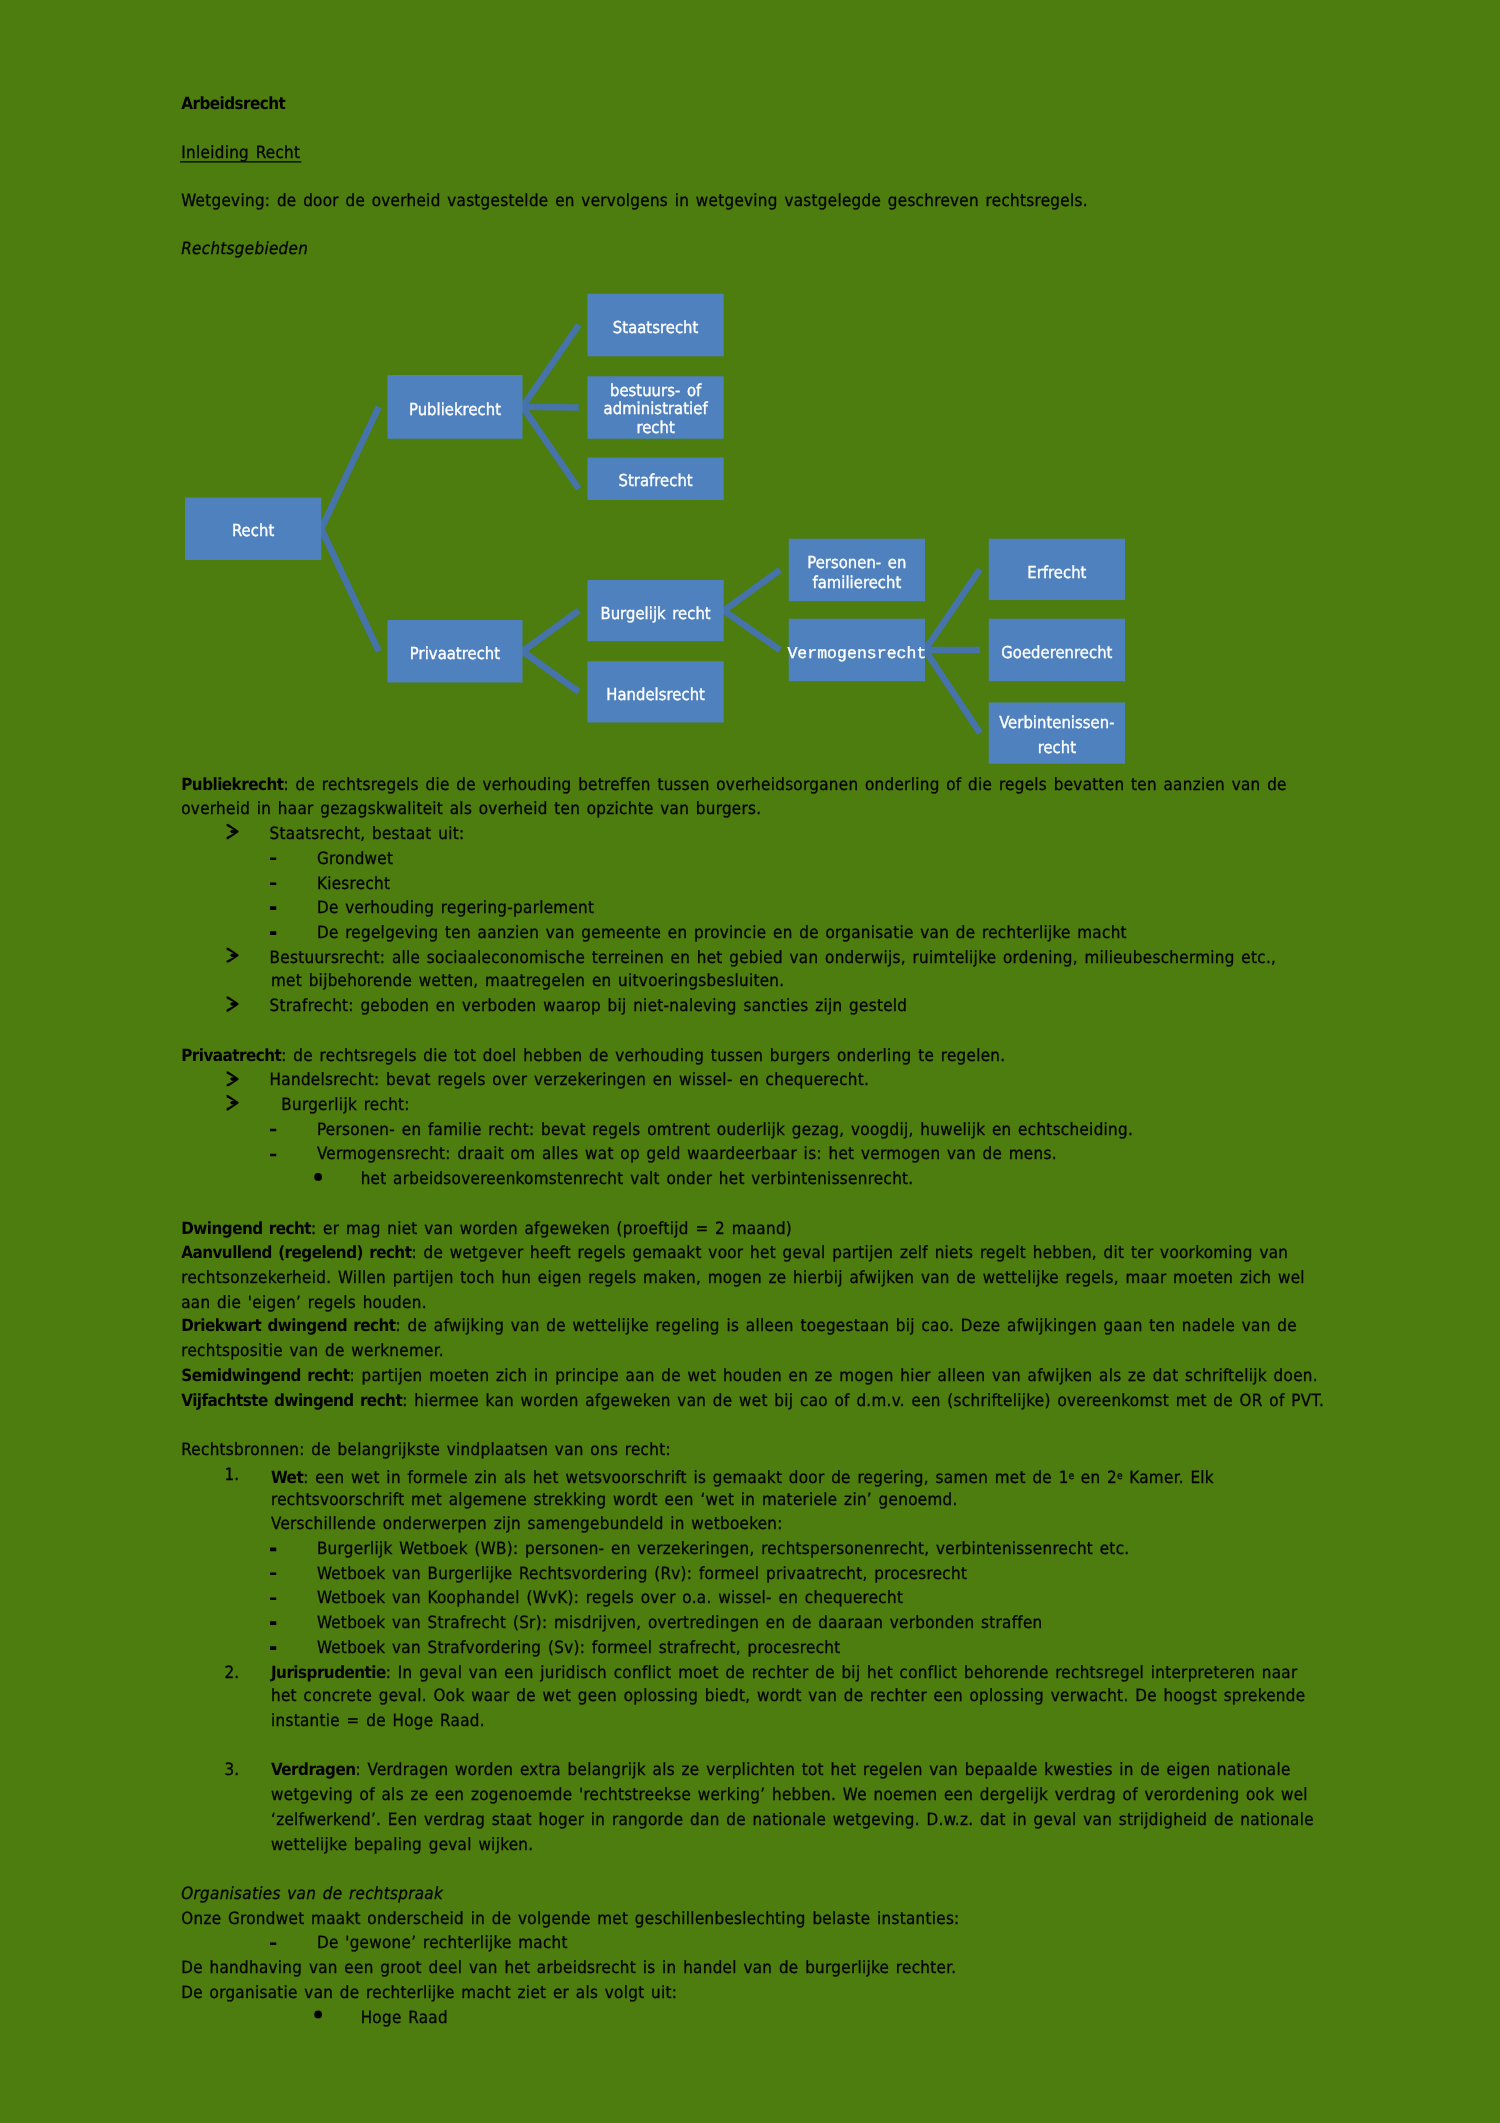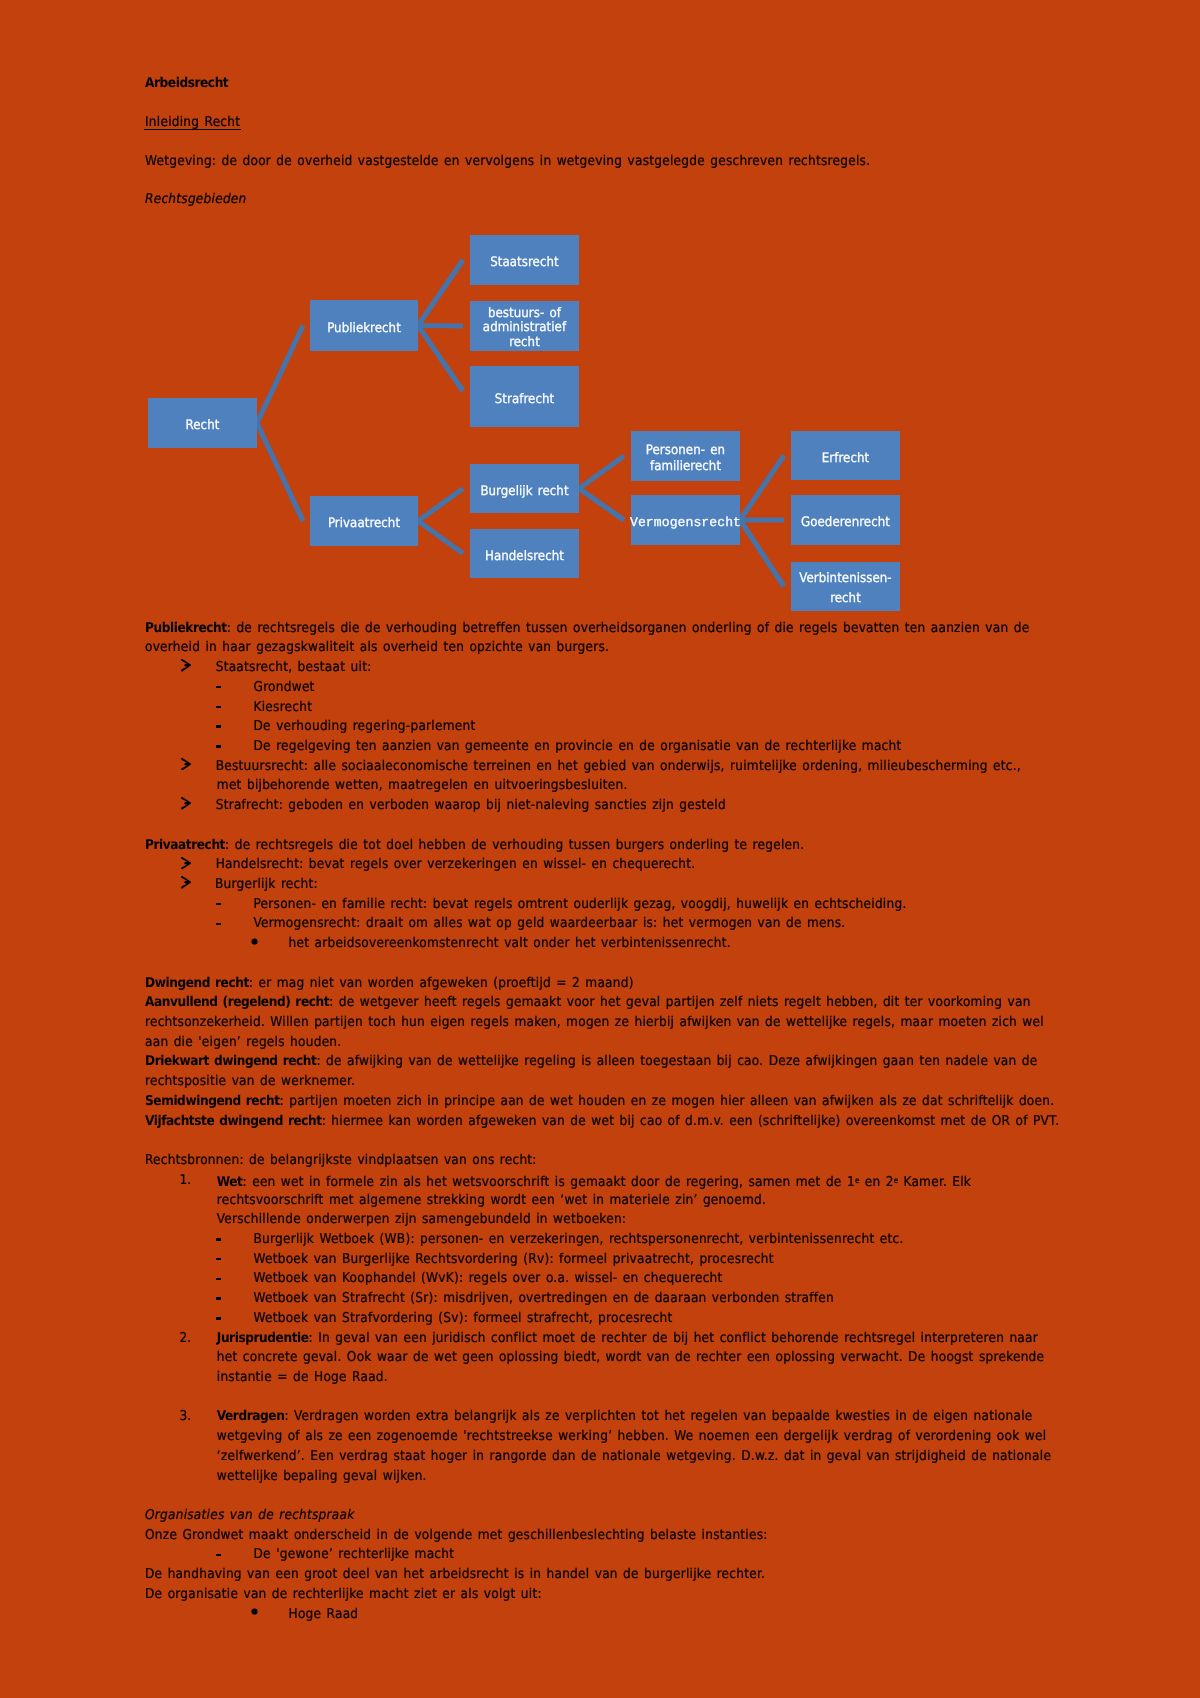"Arbeidsrecht" .page { background: #c2410c -> #4d7c0f }
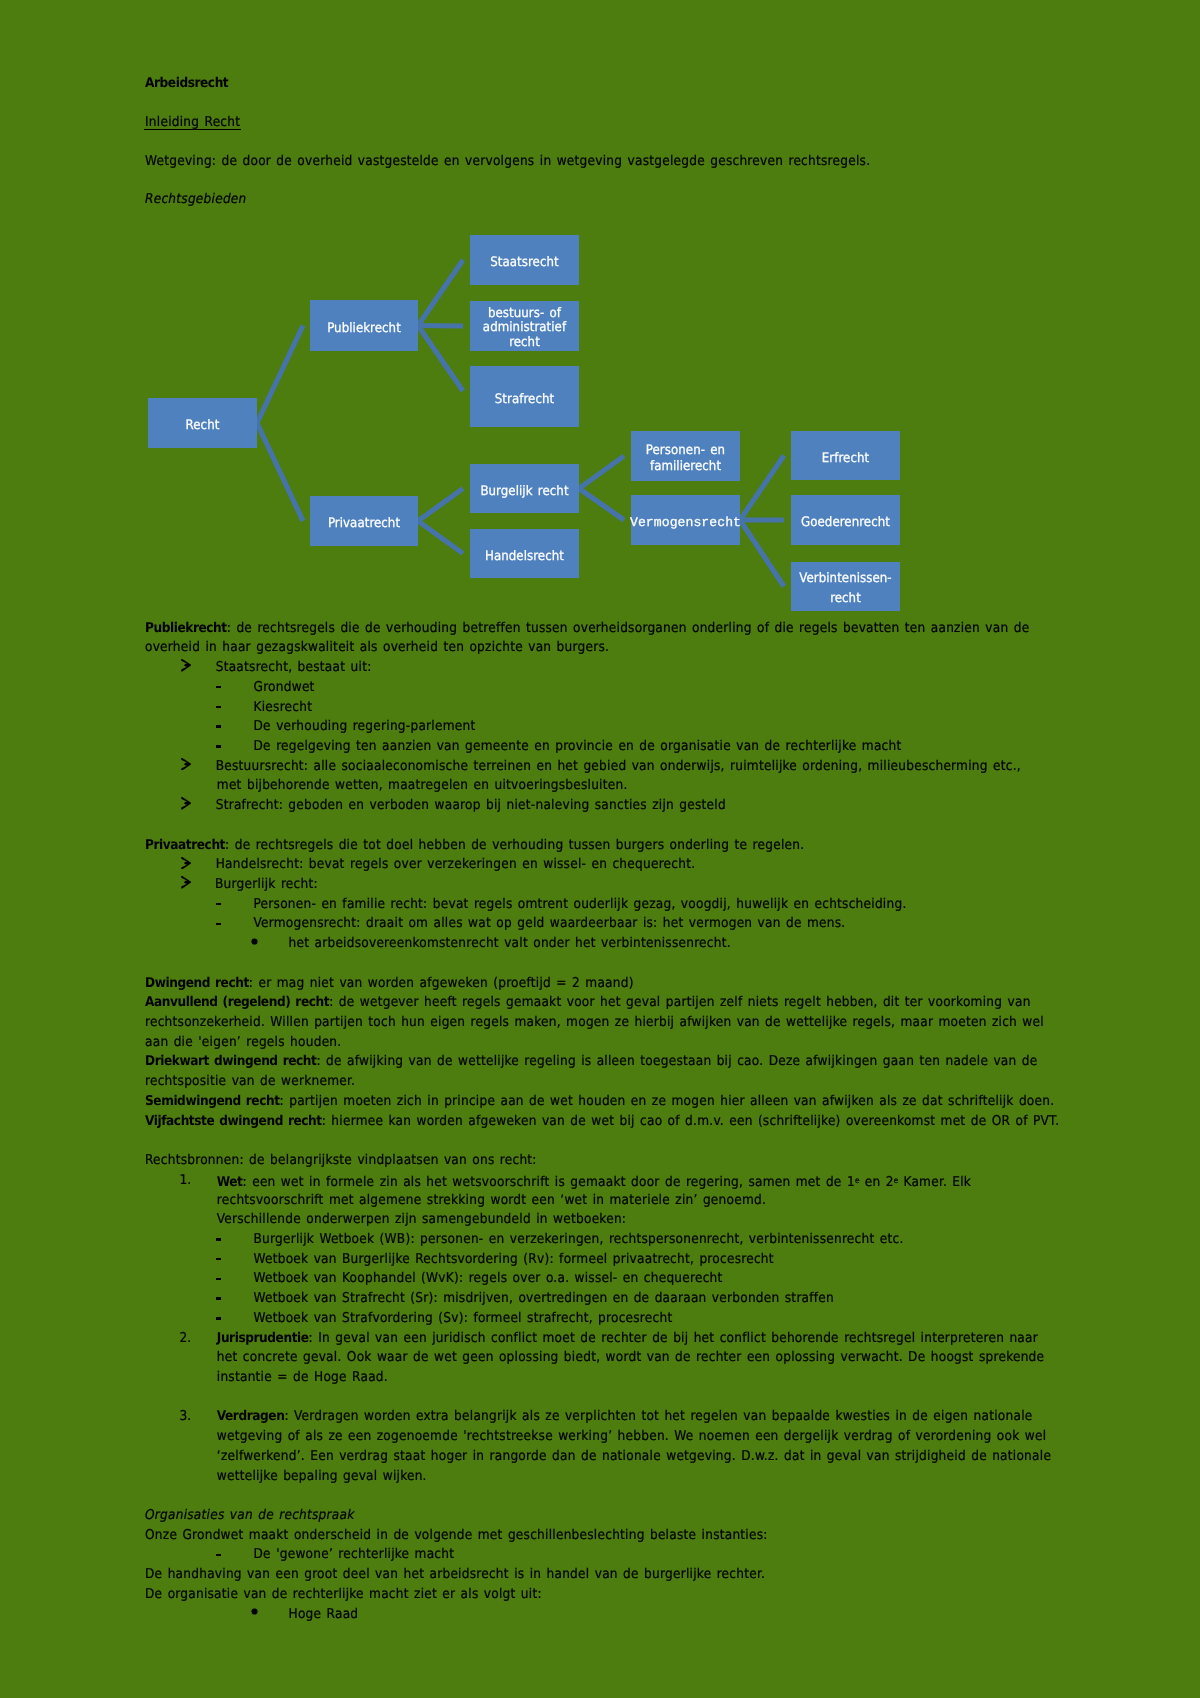"Strafrecht" div.node { height: 61px -> 34px }
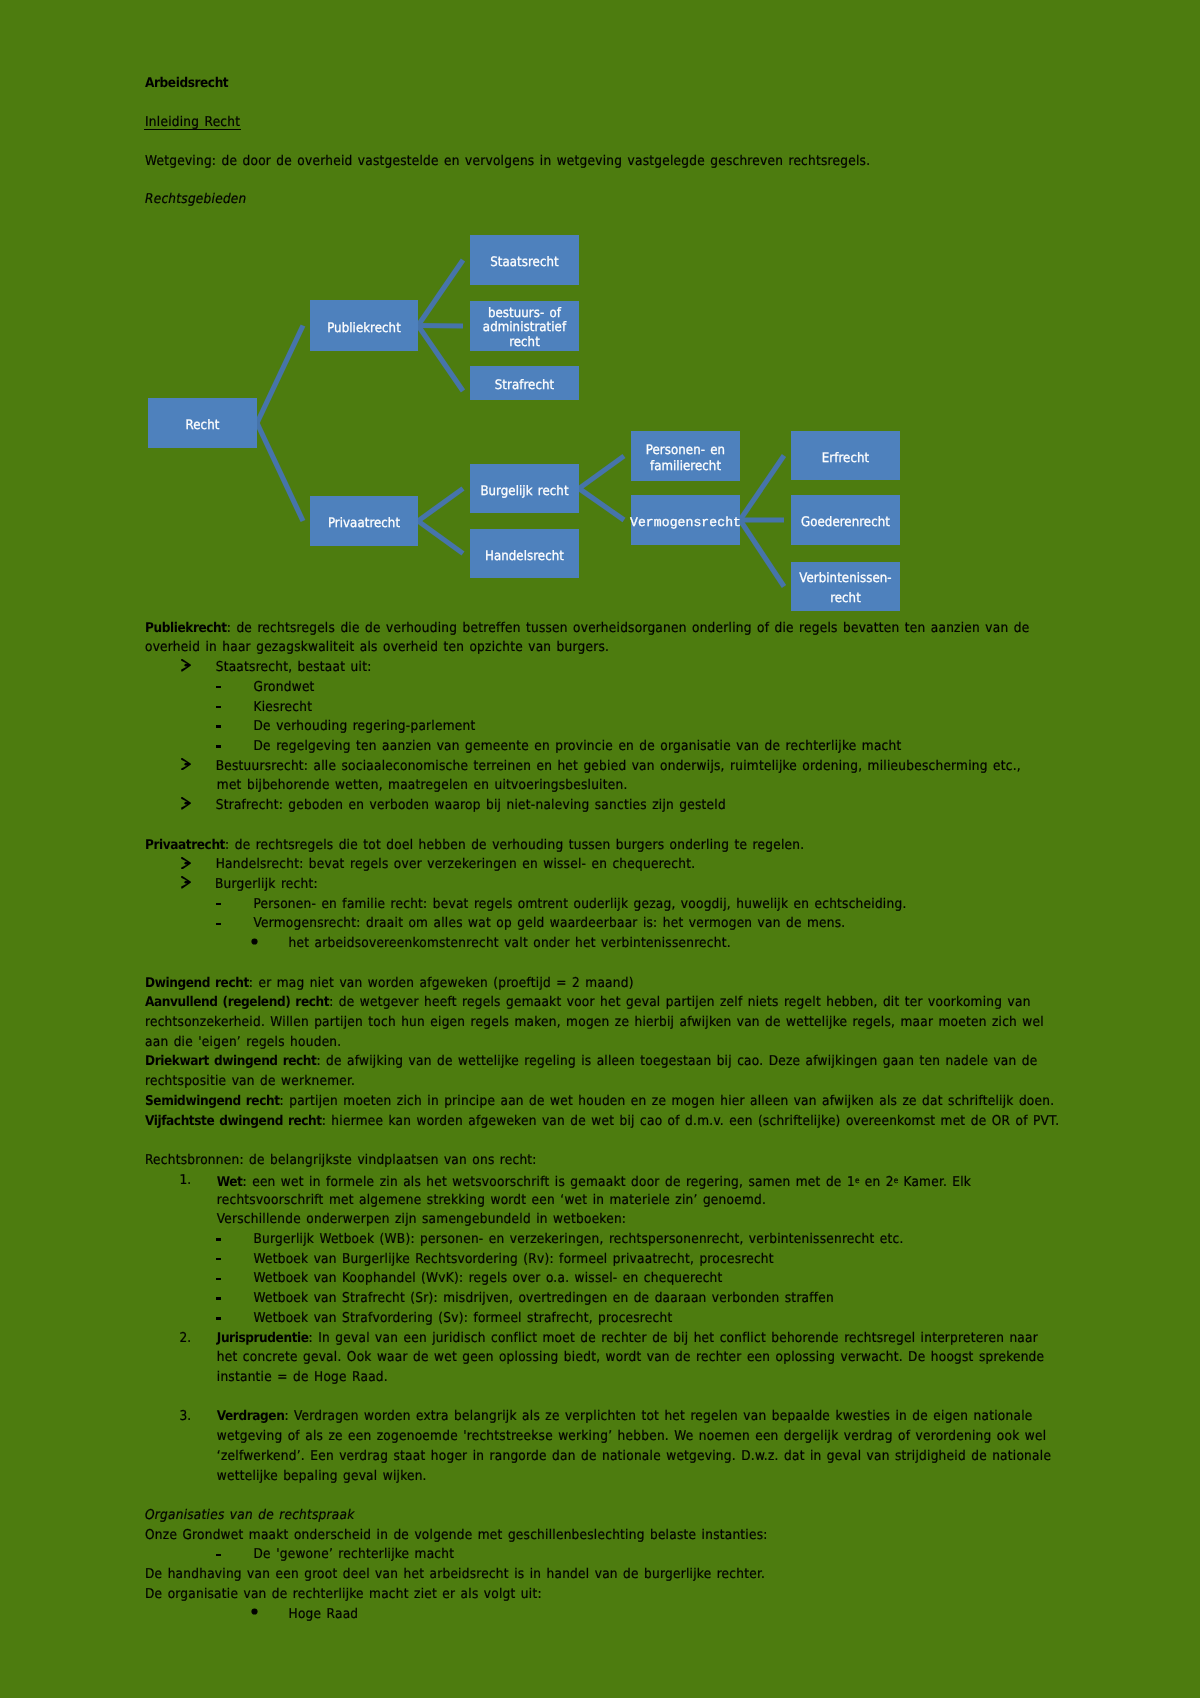"Burgerlijk recht:" div.ln { left: 215px -> 225px }
